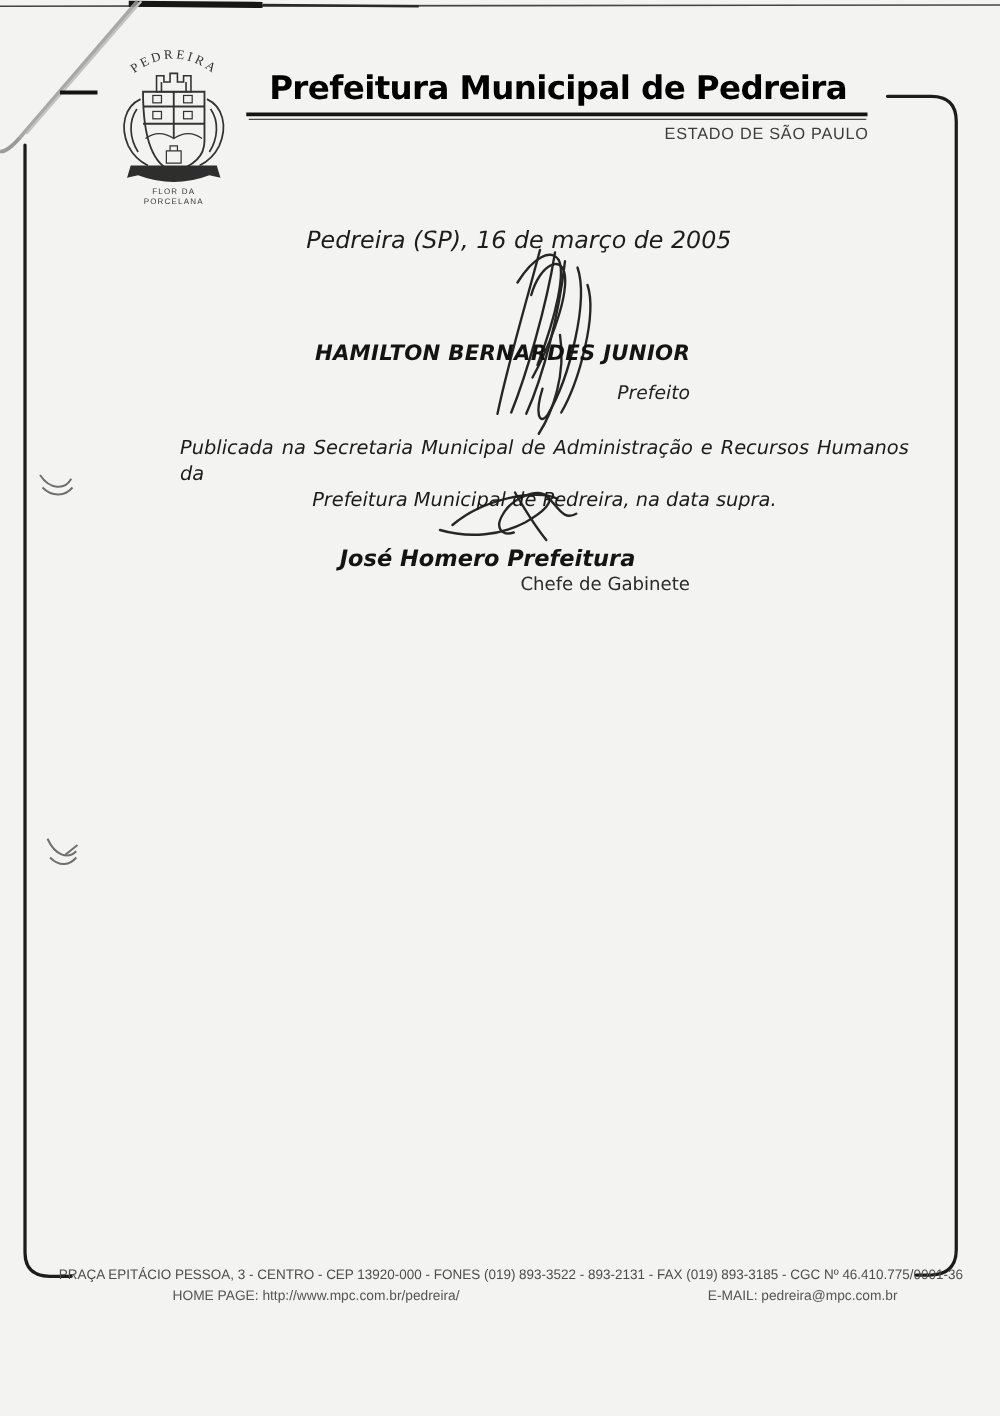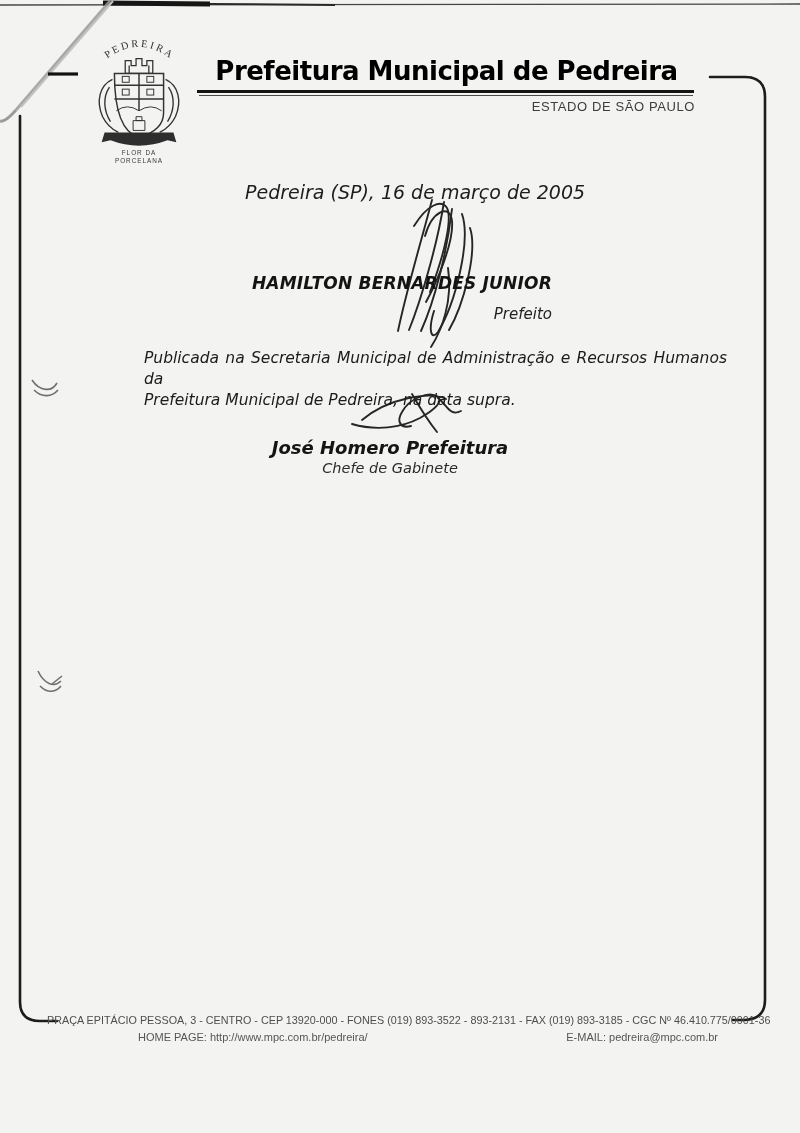"Prefeitura Municipal de Pedreira, na" .pub-l2 { text-align: left -> center }
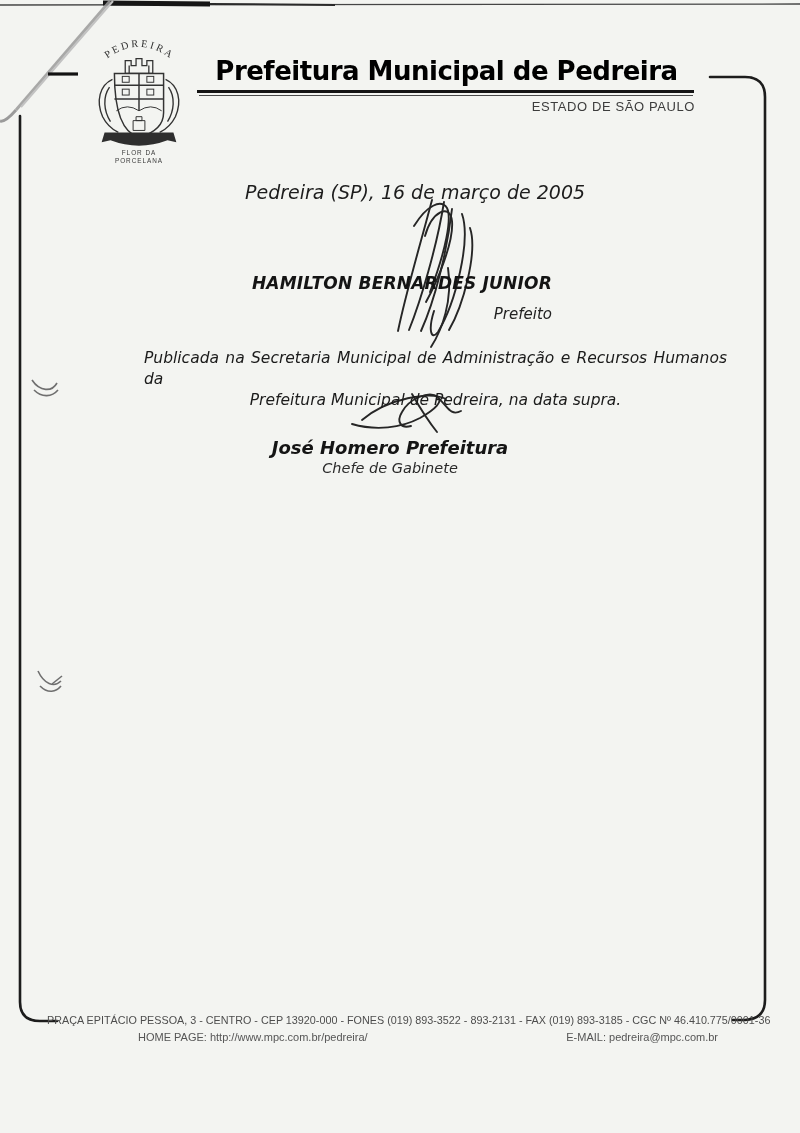"Chefe de Gabinete" .signer-role-2 { font-style: italic -> none; text-align: none -> right }
